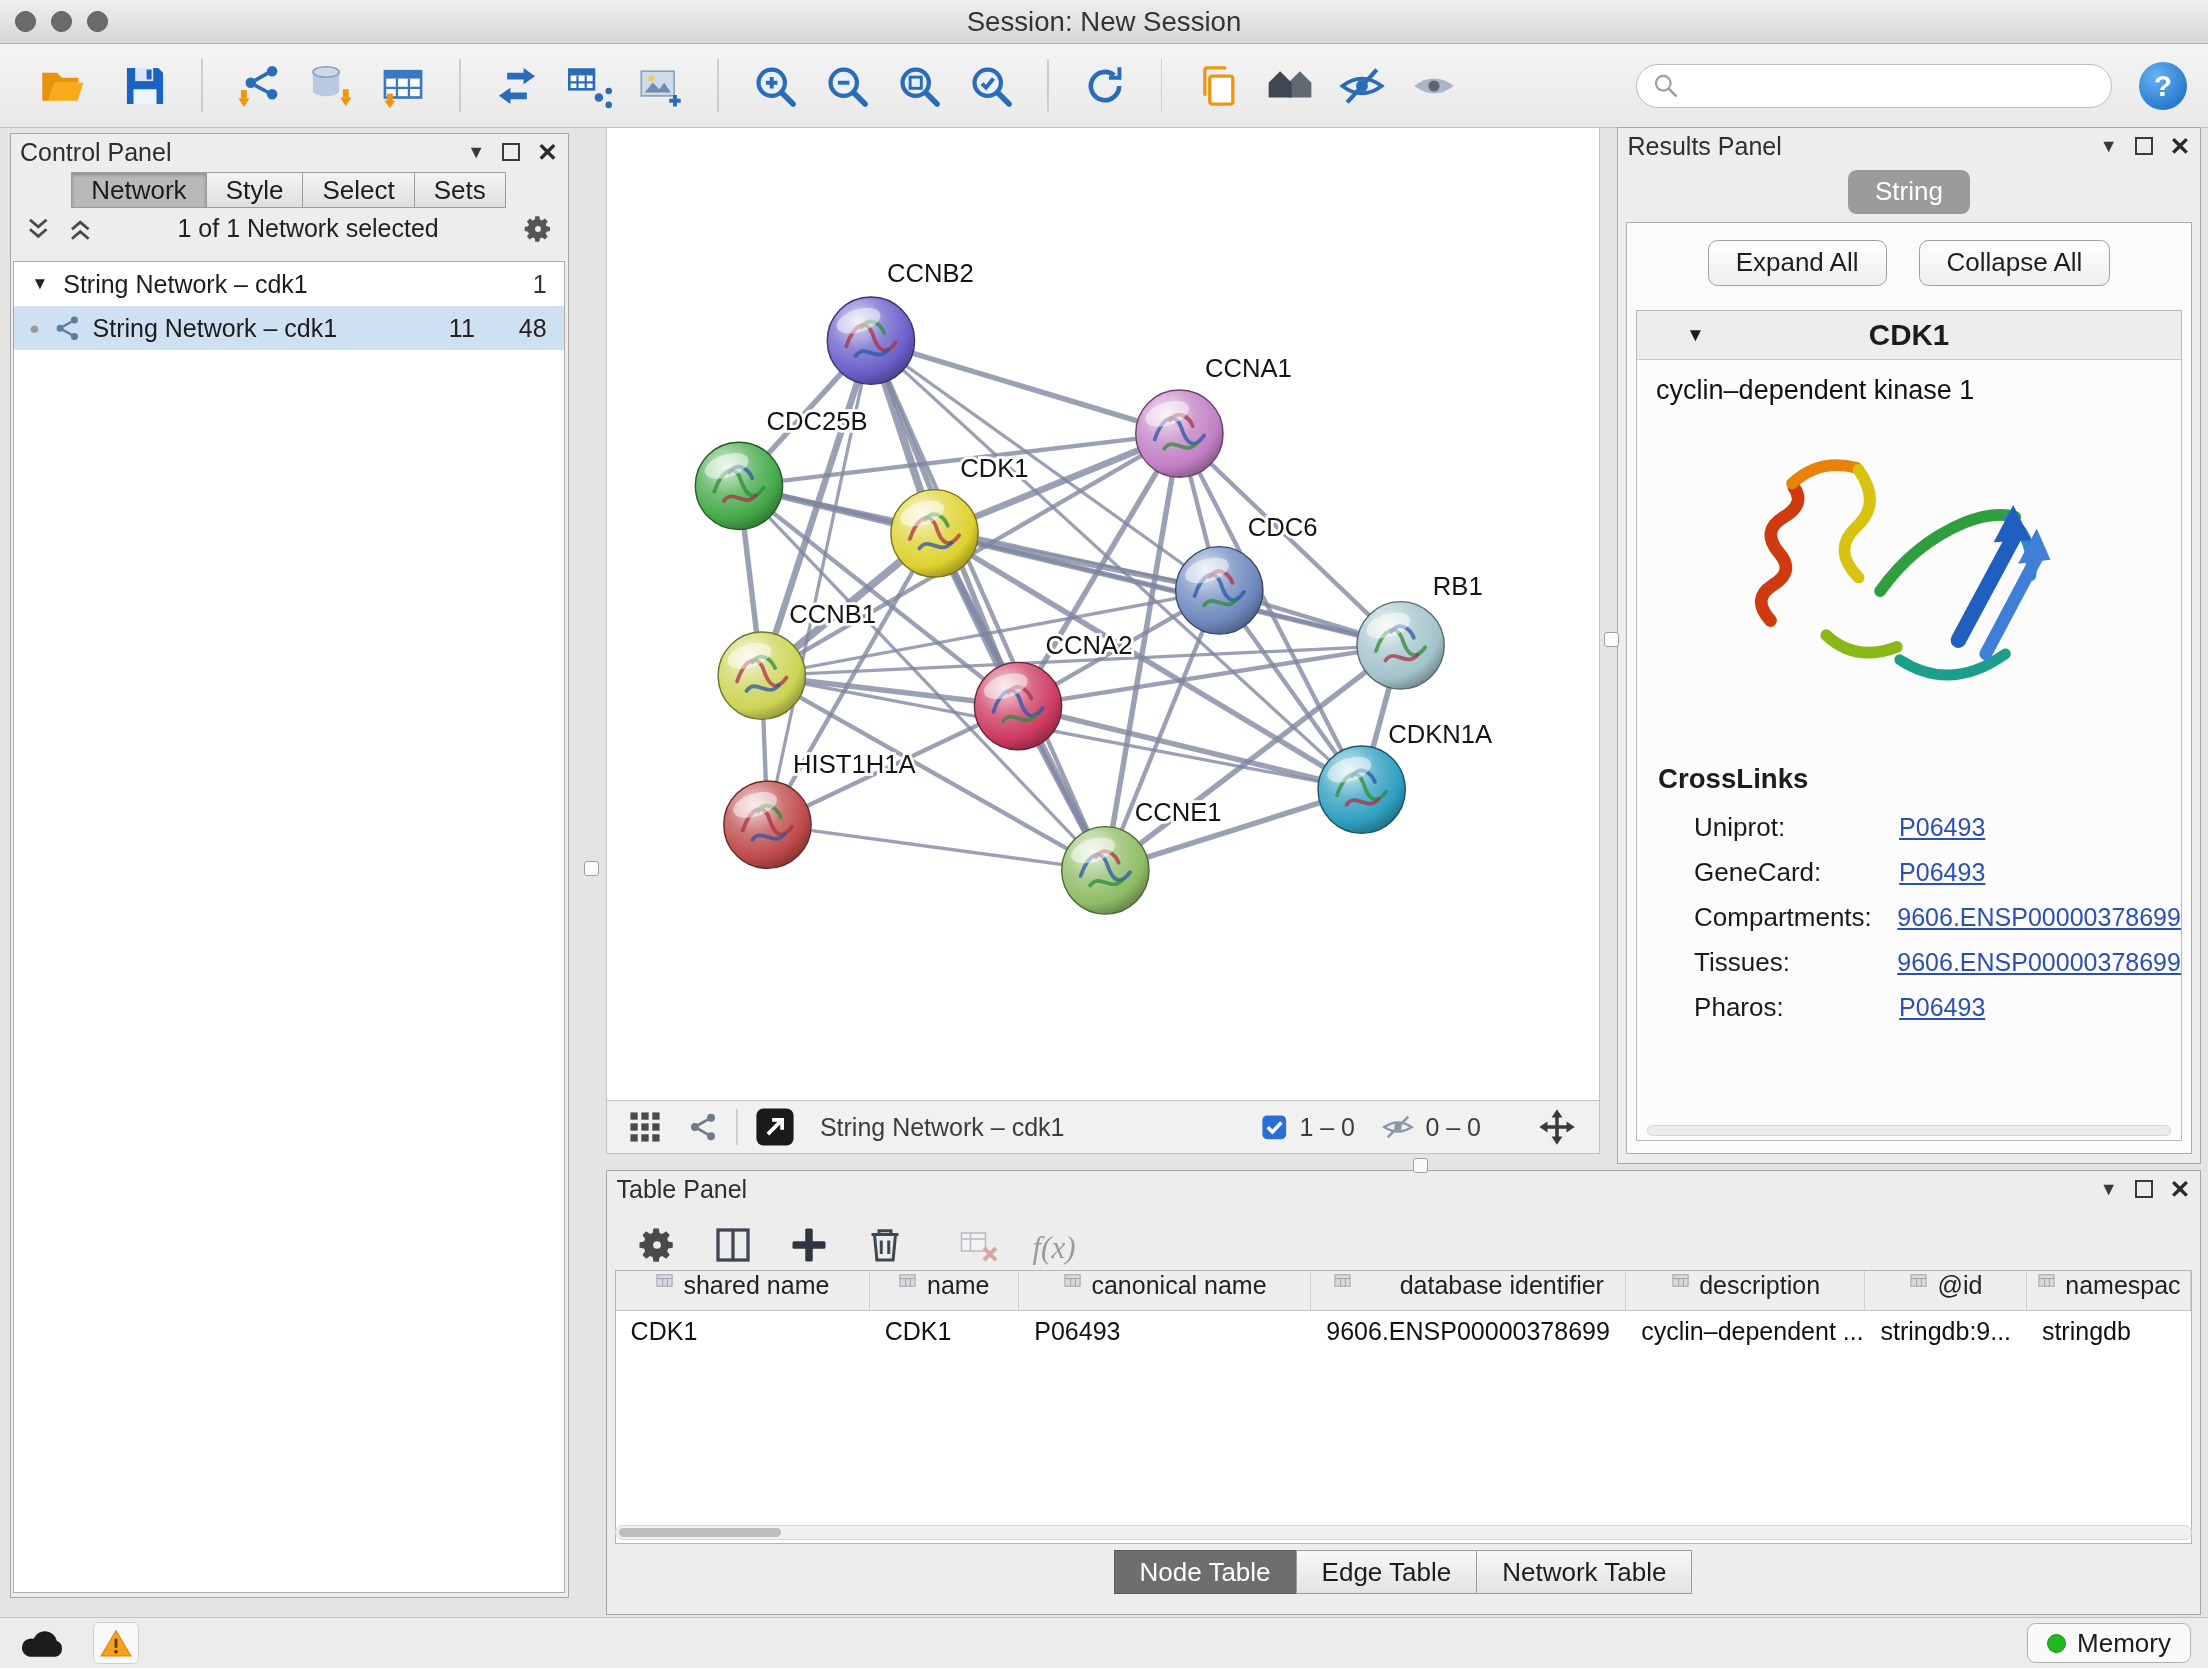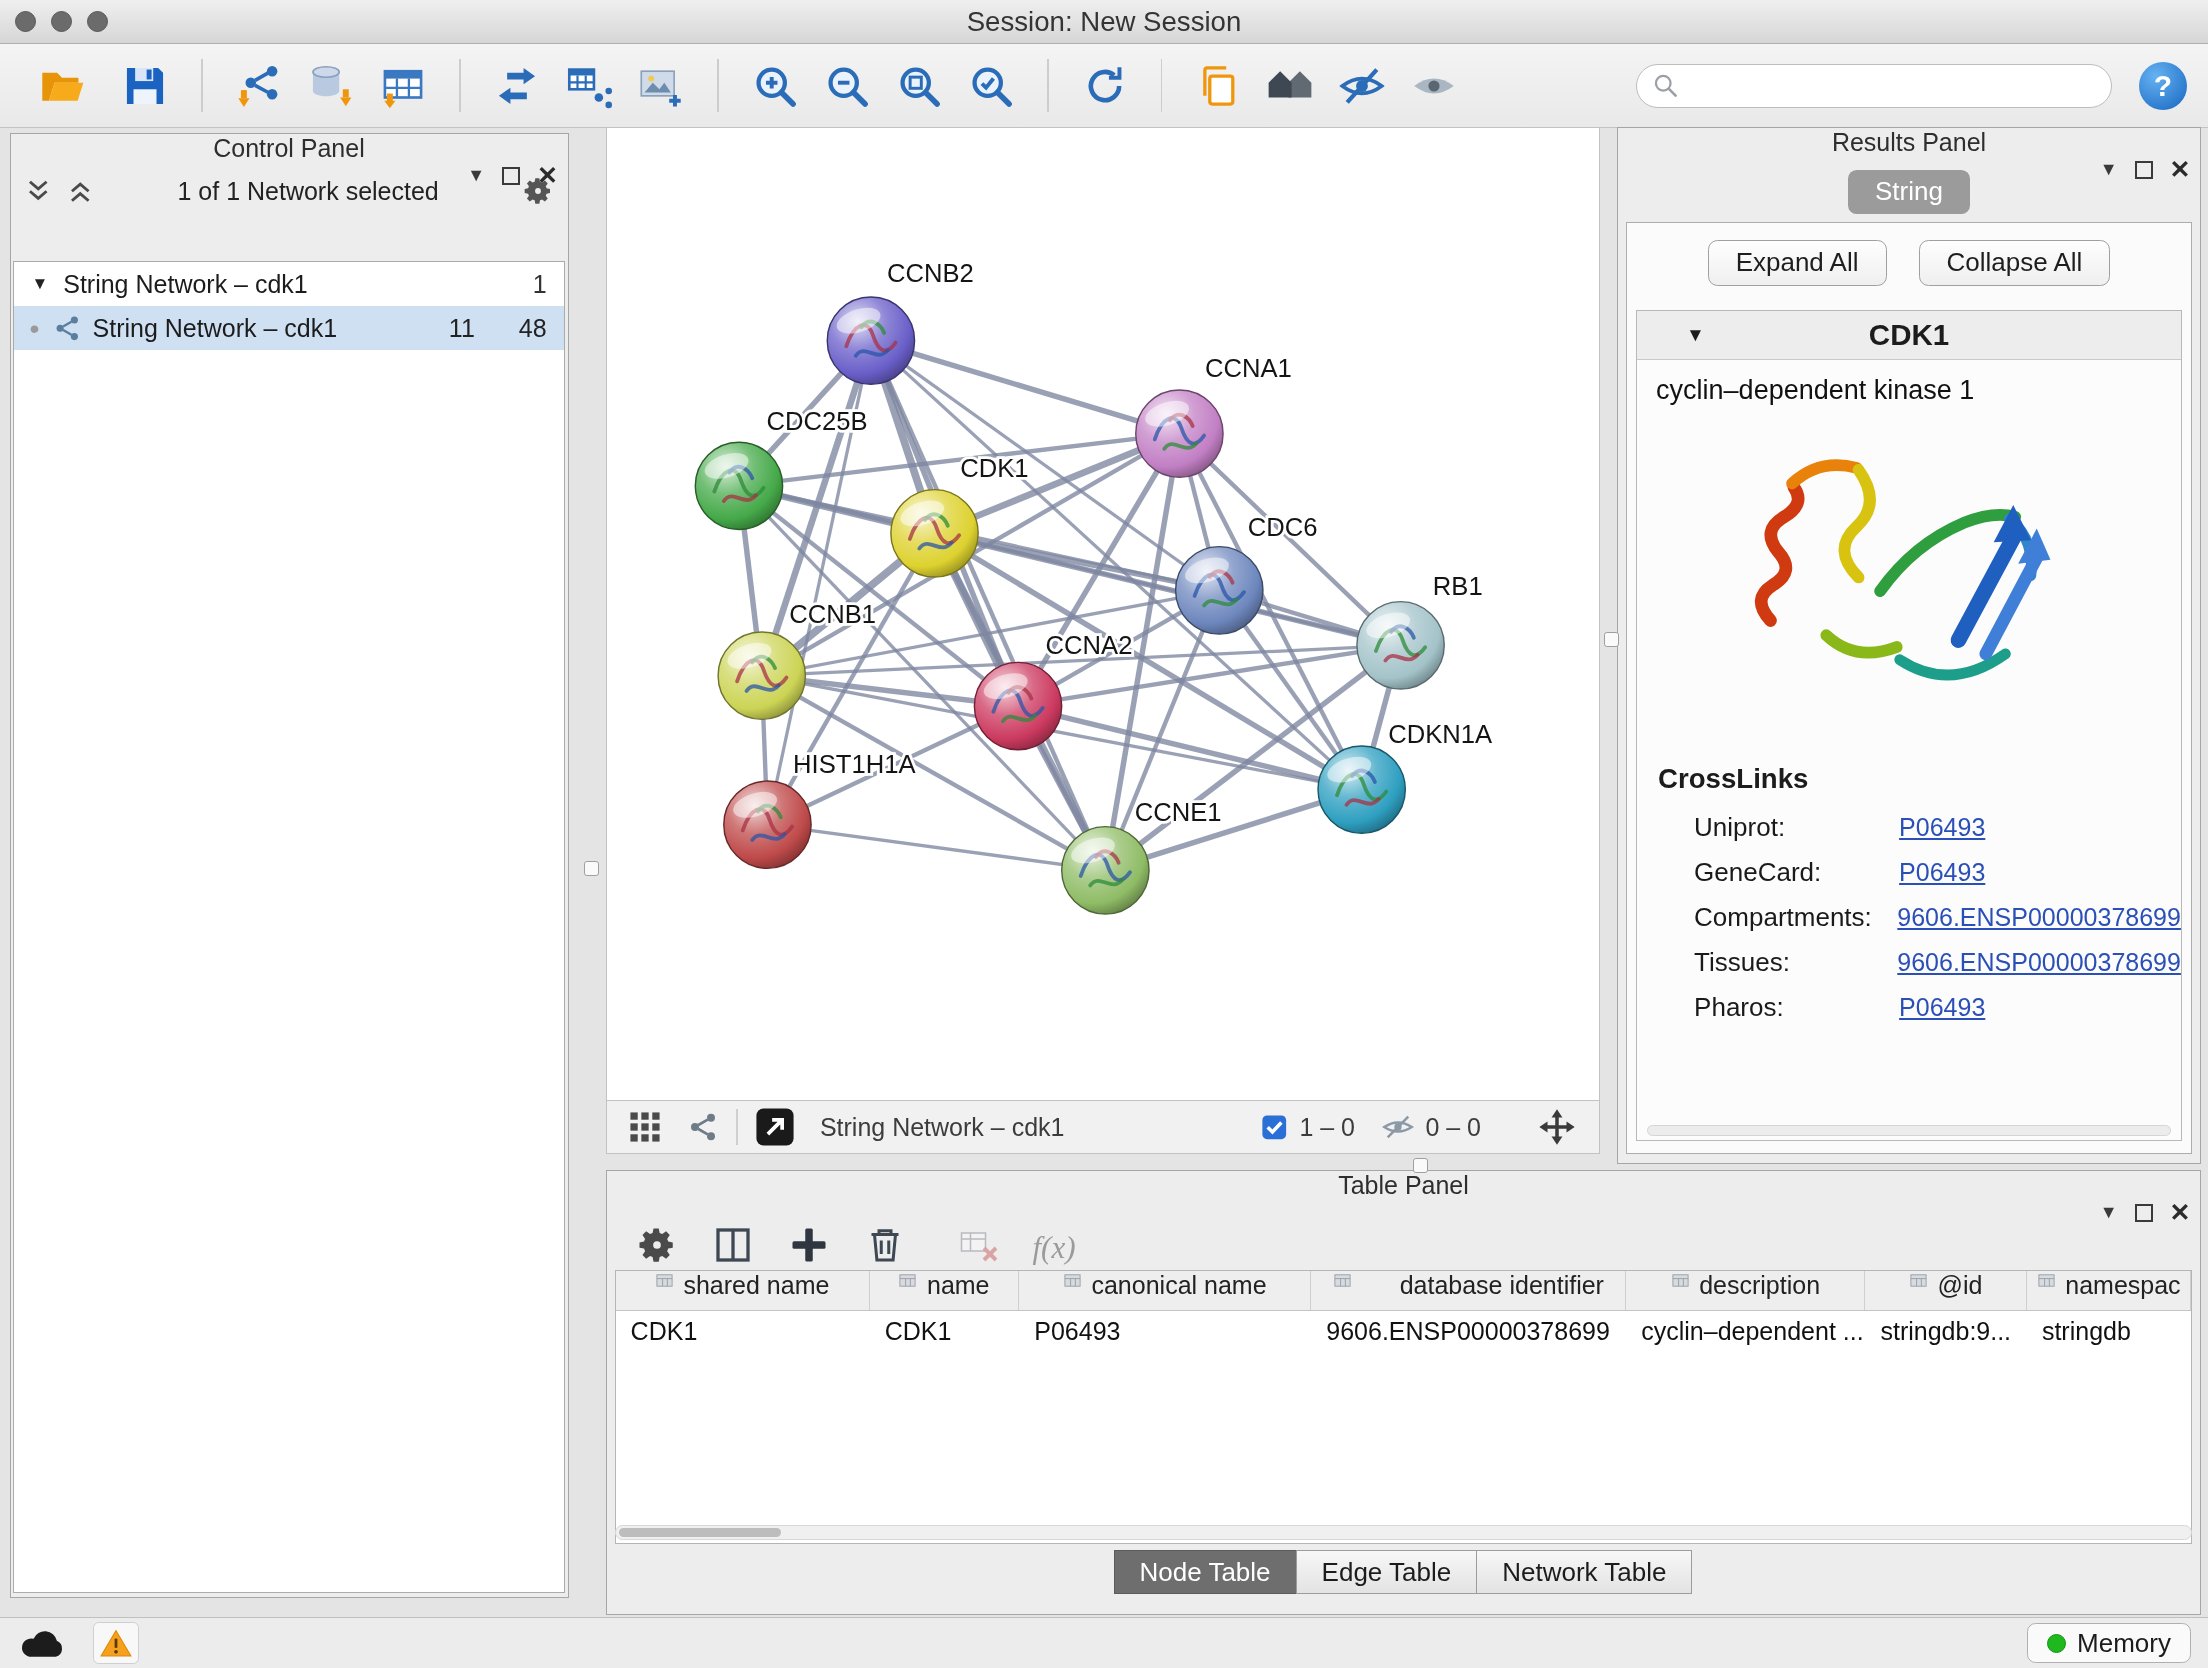"Control Panel" .panel-header { flex-direction: column -> none }
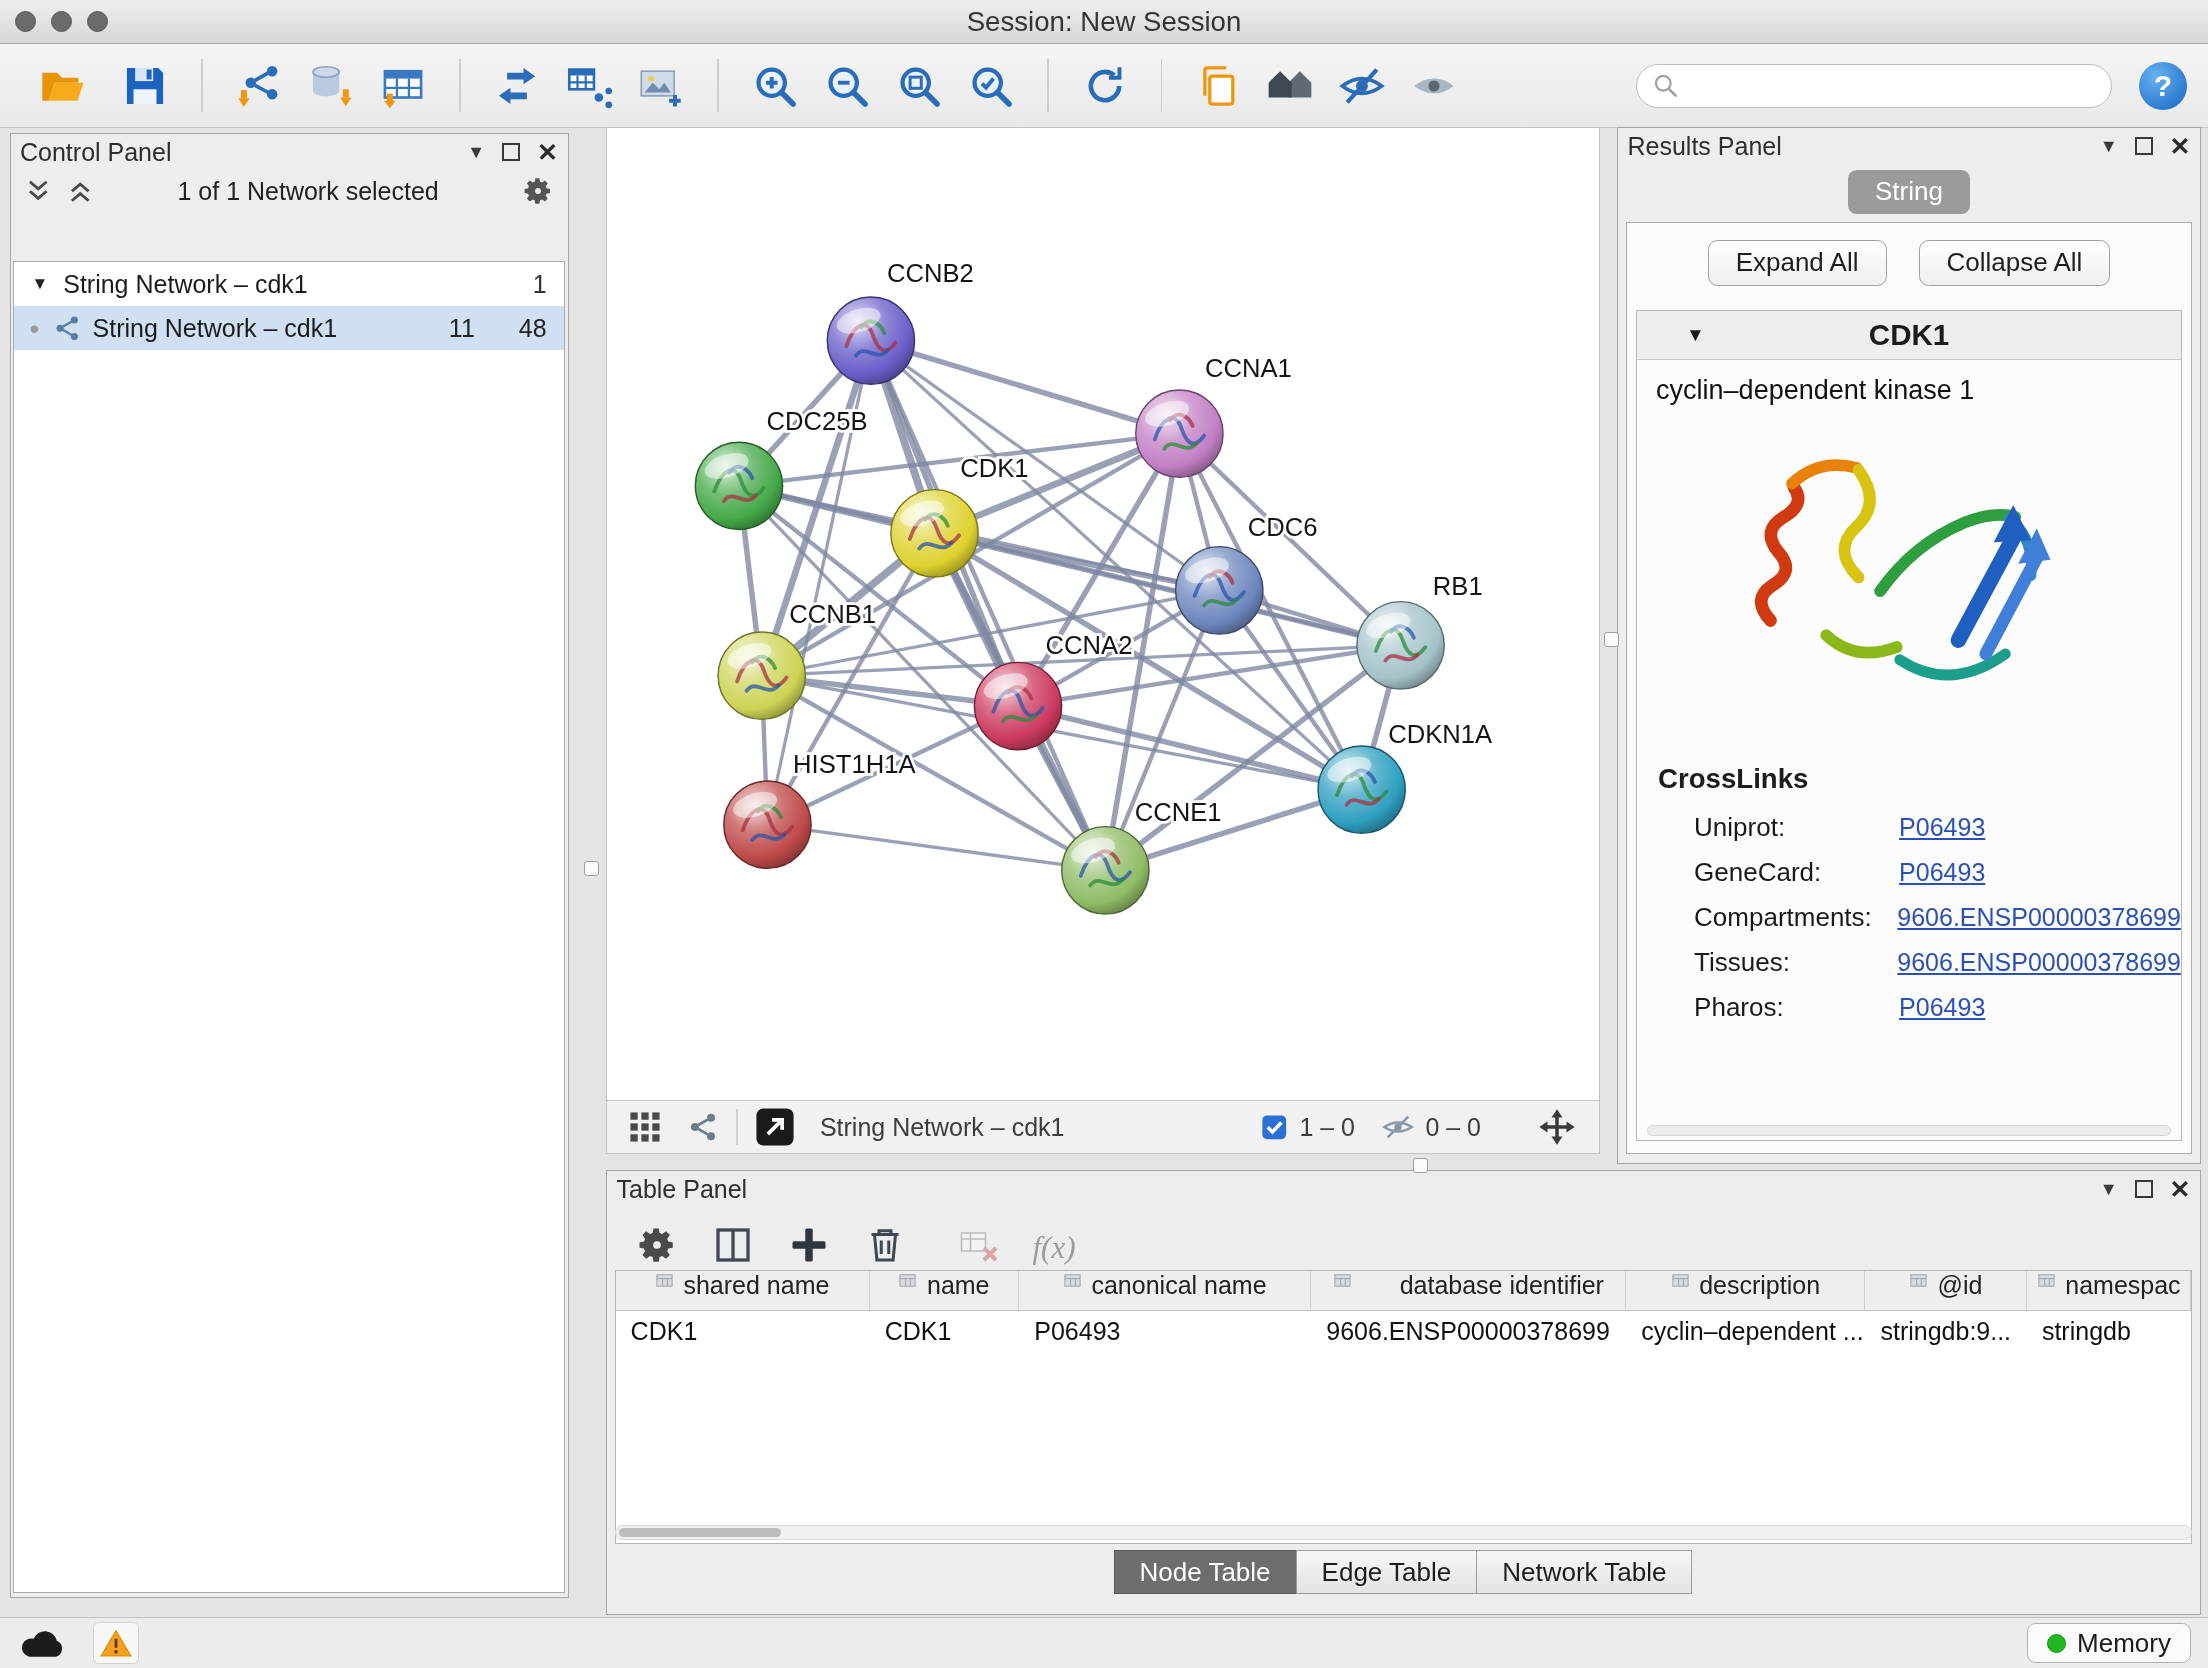"Network" div.cp-tabs { html: none -> <div> <div>Network</div> <div>Style</div> <div>Select</div> <div>Sets</div> </div> }
